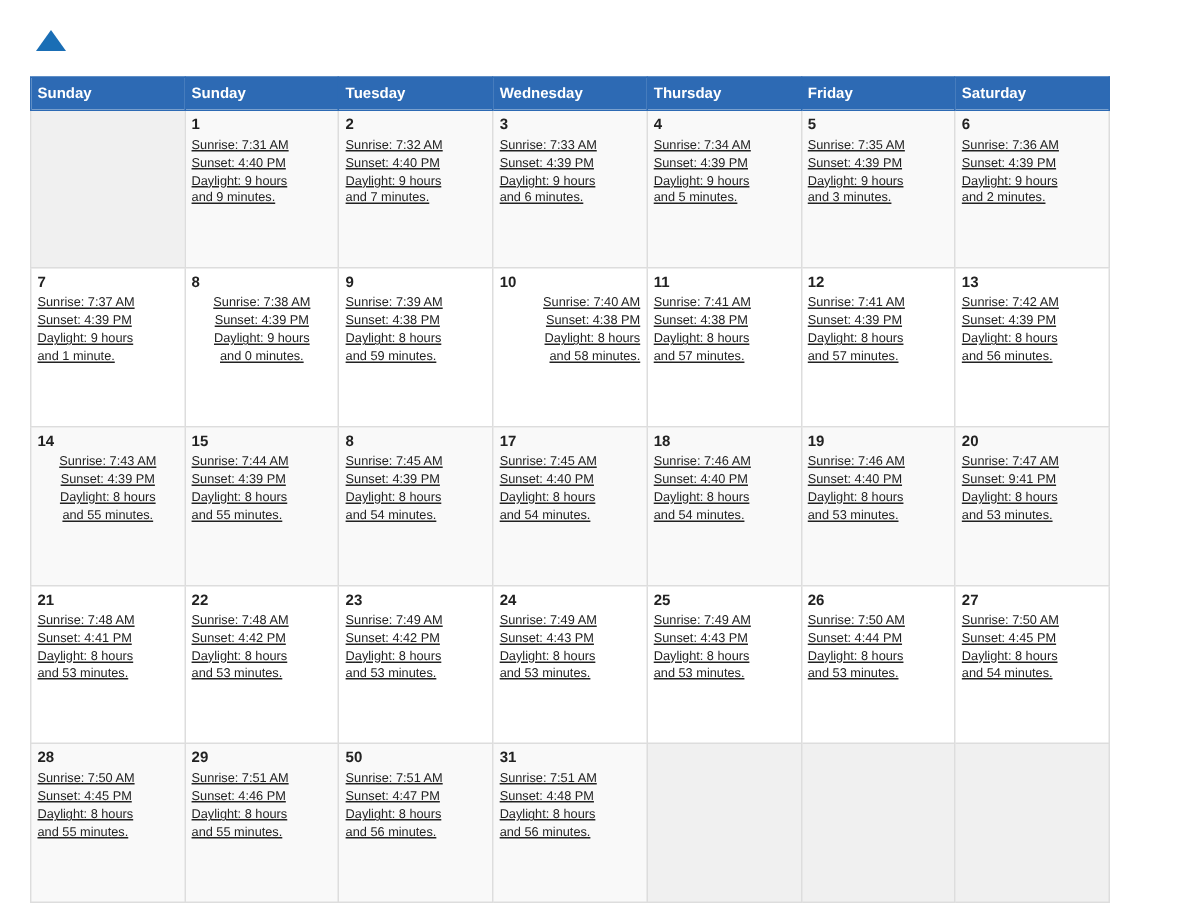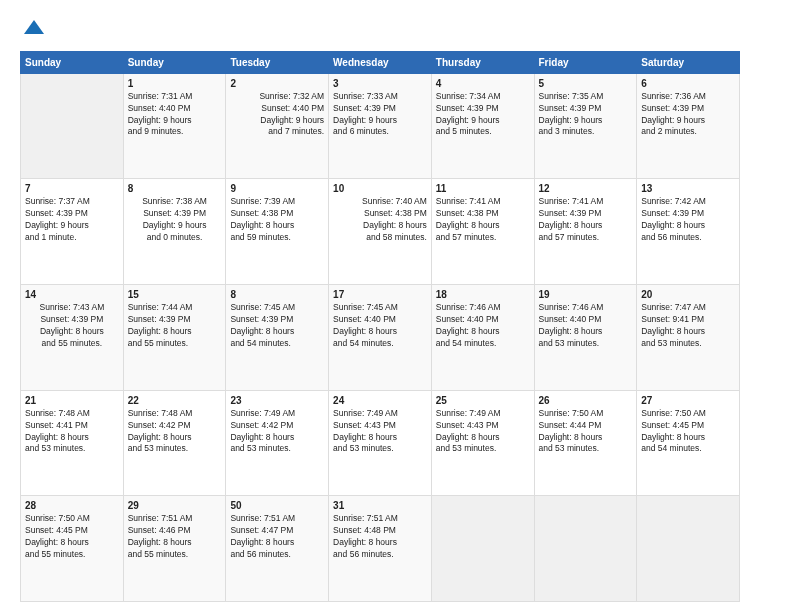"Sunrise: 7:31 AM" .day-info { text-decoration: none -> underline }
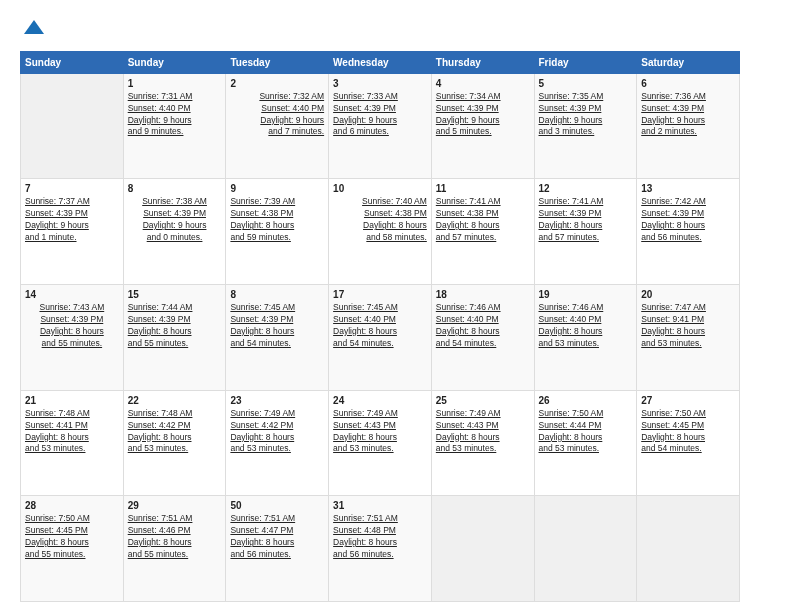"Sunrise: 7:32 AM" div.day-info { text-align: right -> none }
